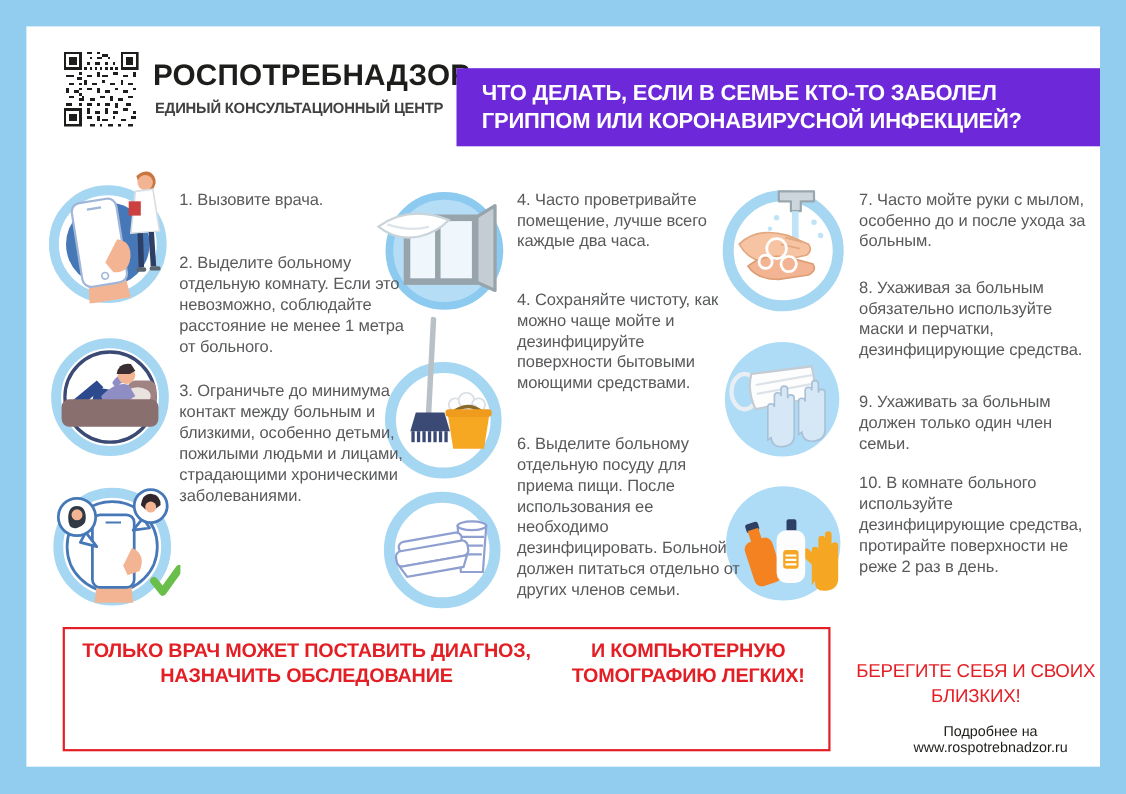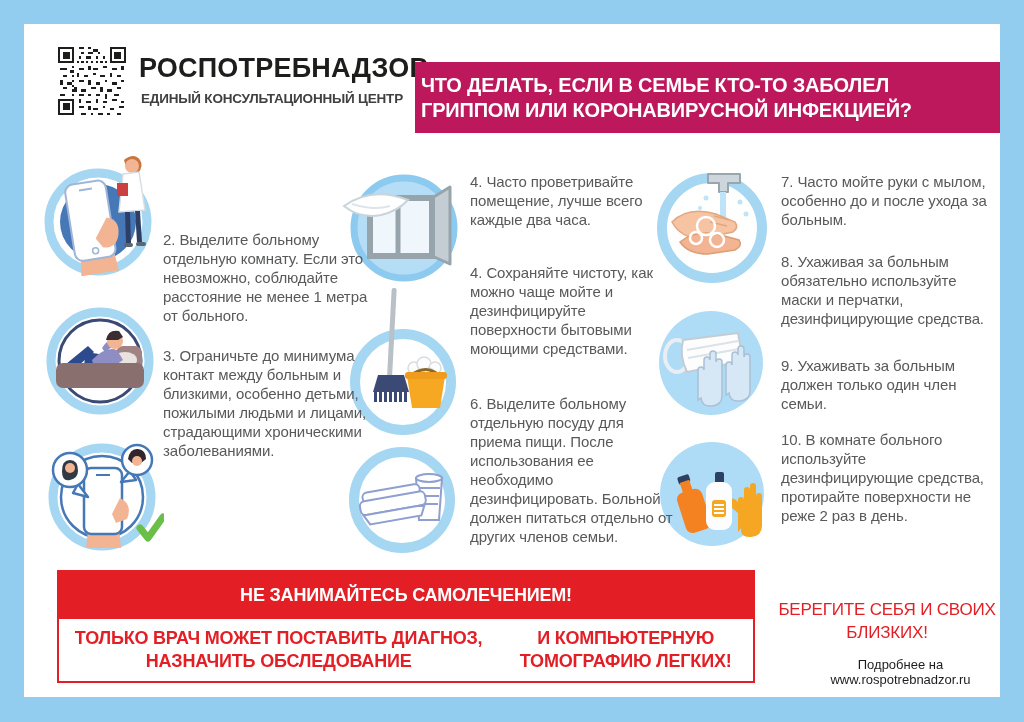"ЧТО ДЕЛАТЬ, ЕСЛИ В СЕМЬЕ" .banner { background: #be185d -> #6d28d9; padding-left: 6px -> 23px }
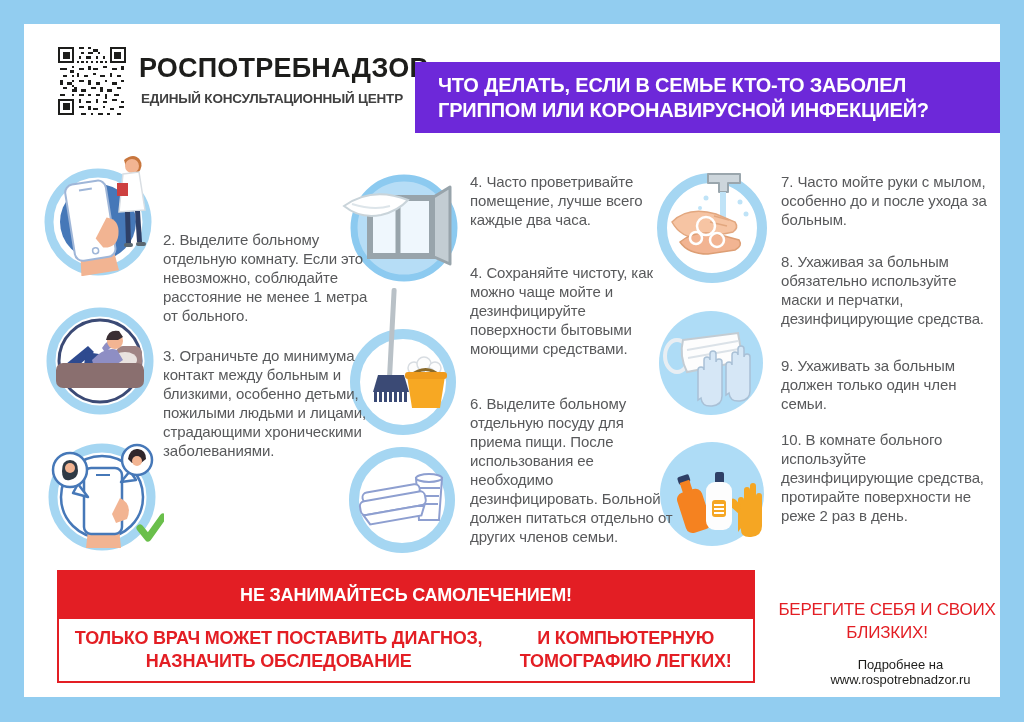"1. Вызовите врача." div.instr { html: none -> <div>1. Вызовите врача.</div> }
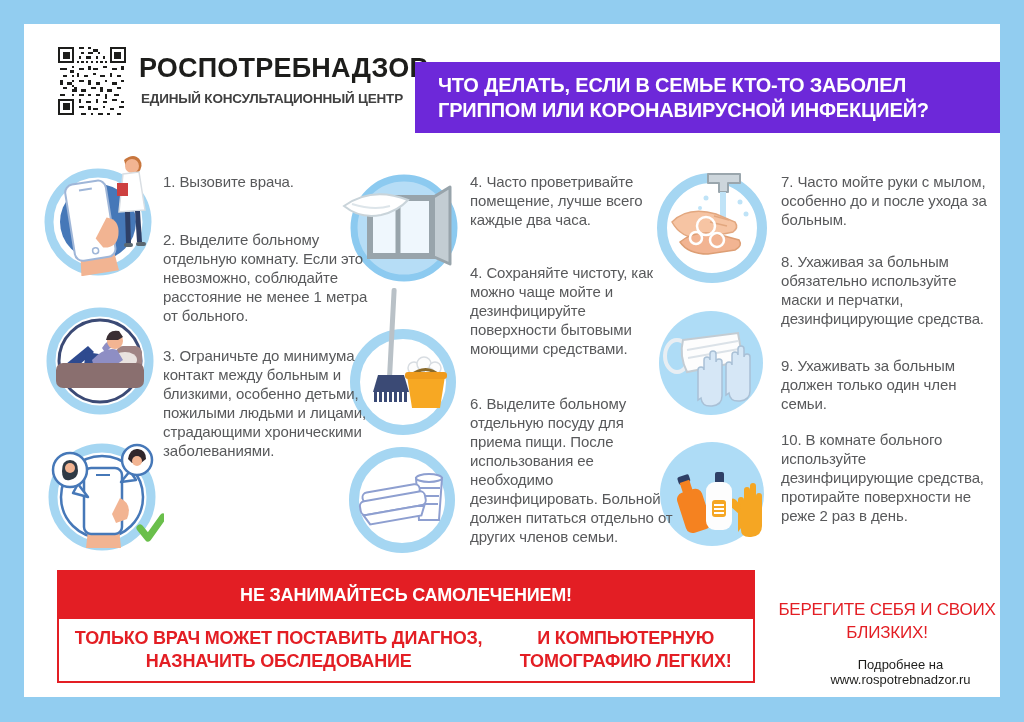"НЕ ЗАНИМАЙТЕСЬ САМОЛЕЧЕНИЕМ!" div.warning-head { html: <div>НЕ ЗАНИМАЙТЕСЬ САМОЛЕЧЕНИЕМ!</div> -> none }
